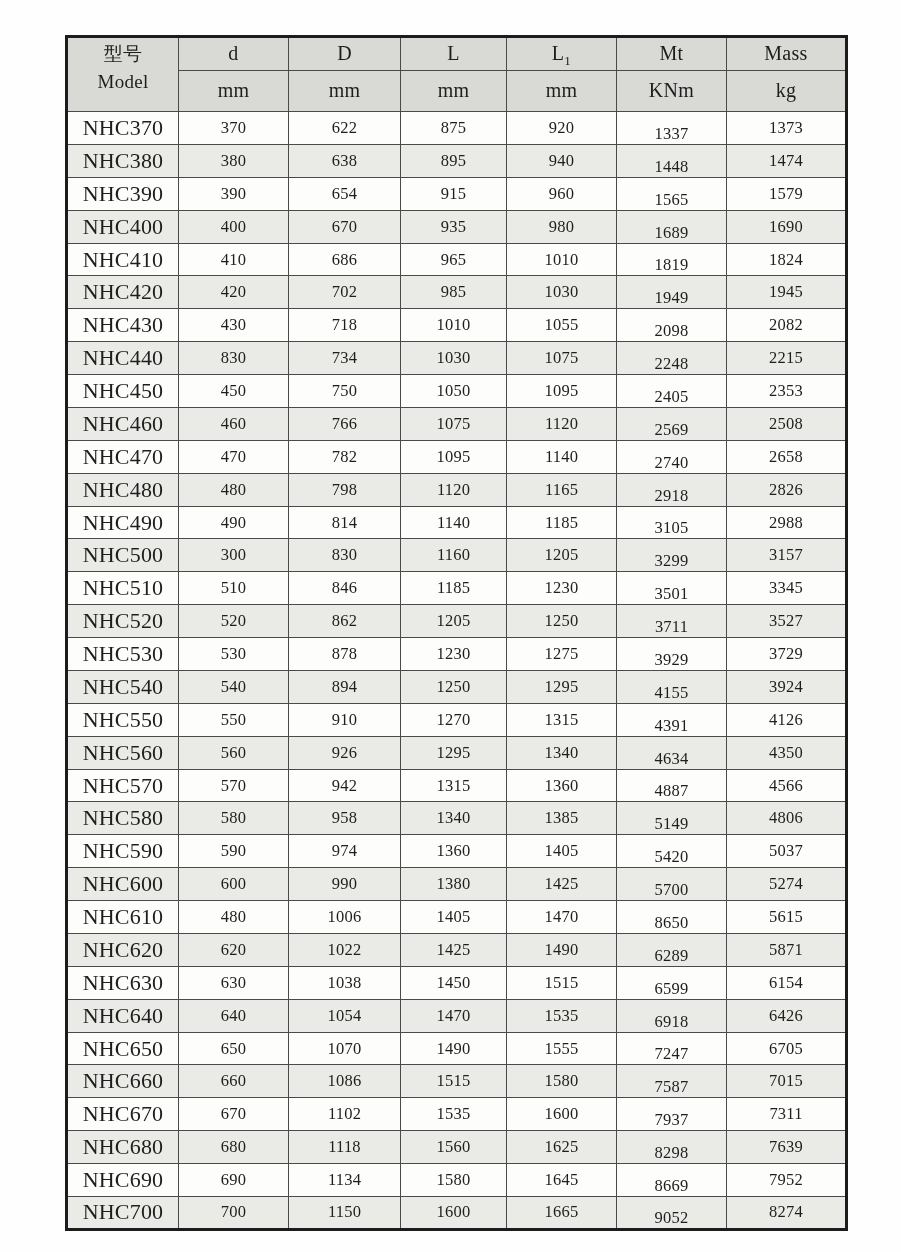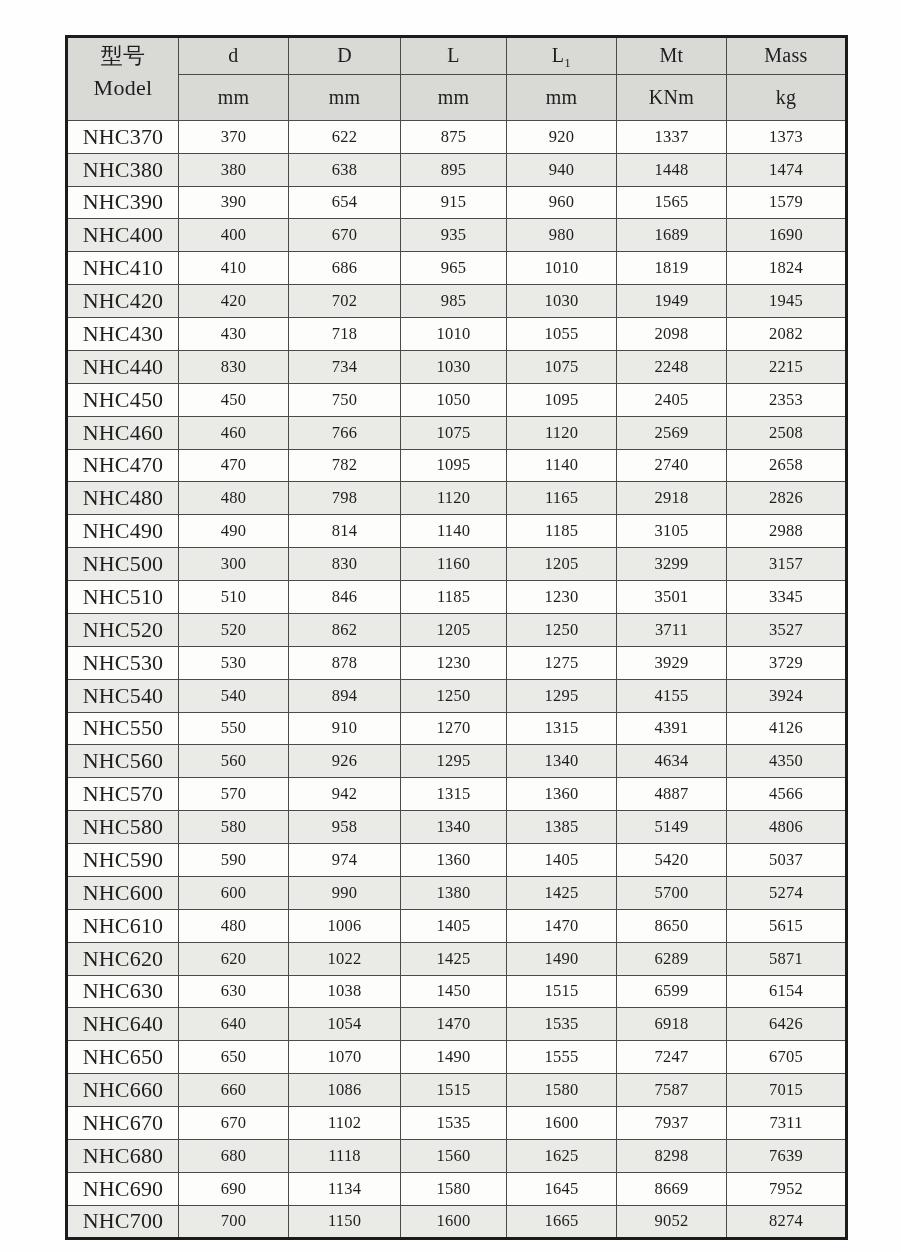"型号" th.model-th { font-size: 22px -> 19px }
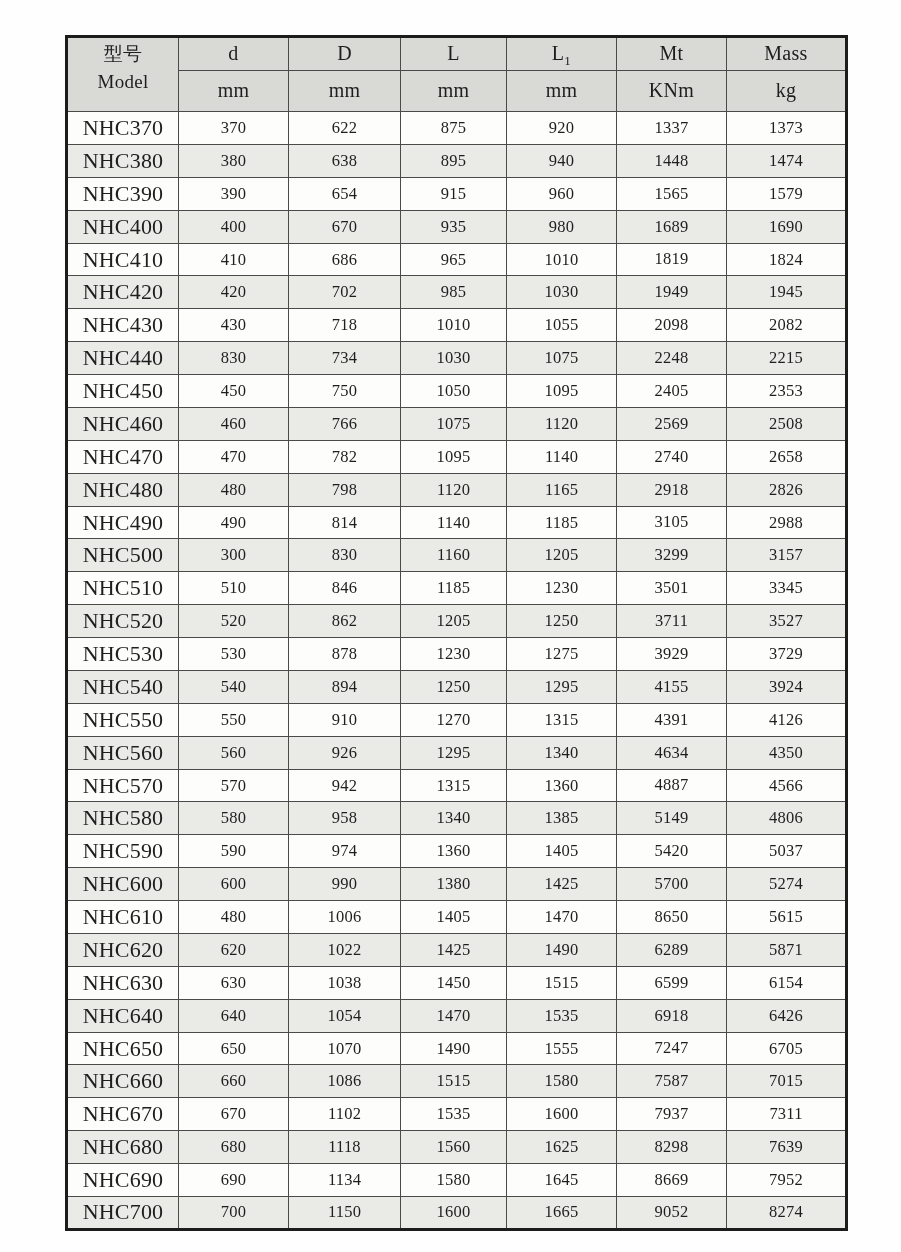"1337" tbody td.col-mt { padding-bottom: 6px -> 0 }
